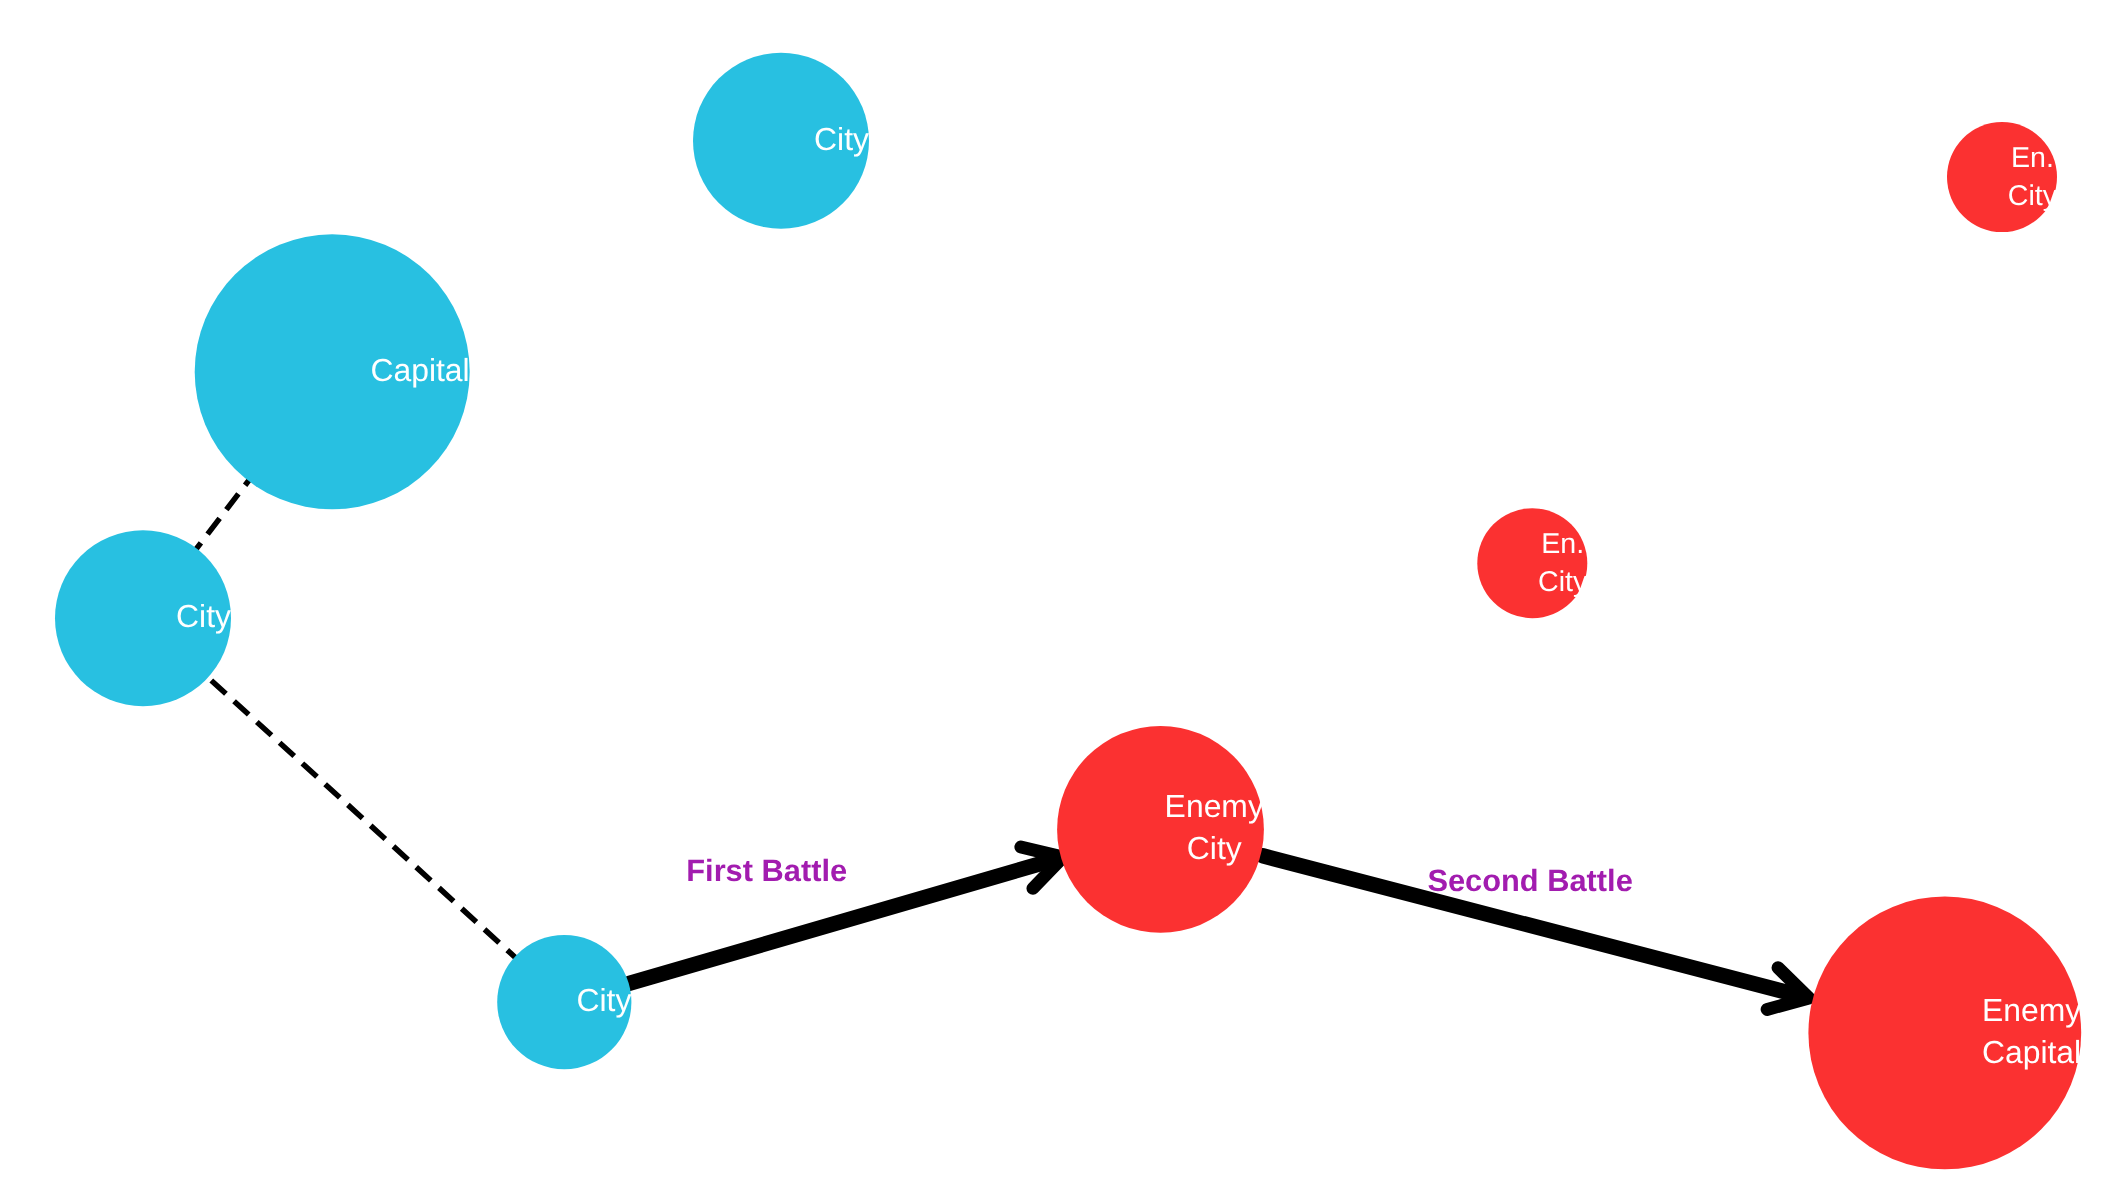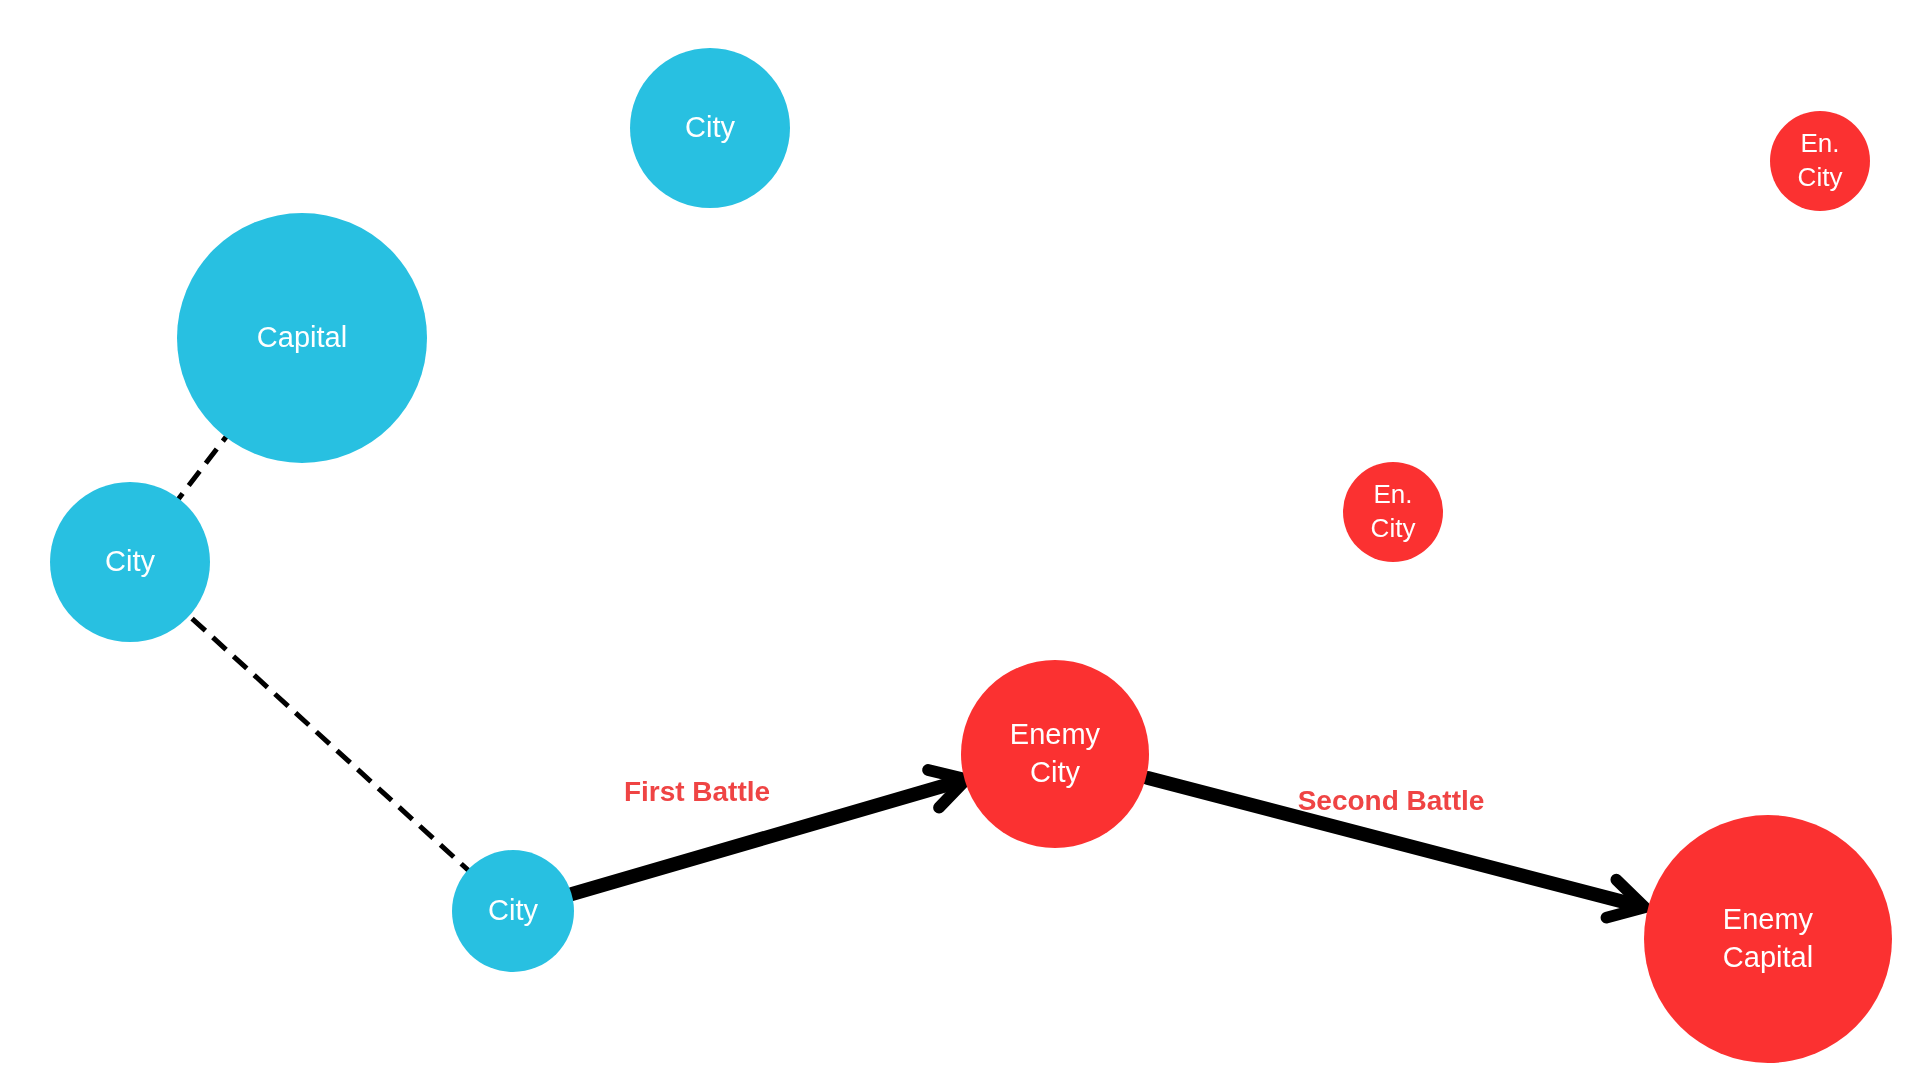"City" .node { justify-content: center -> flex-end }
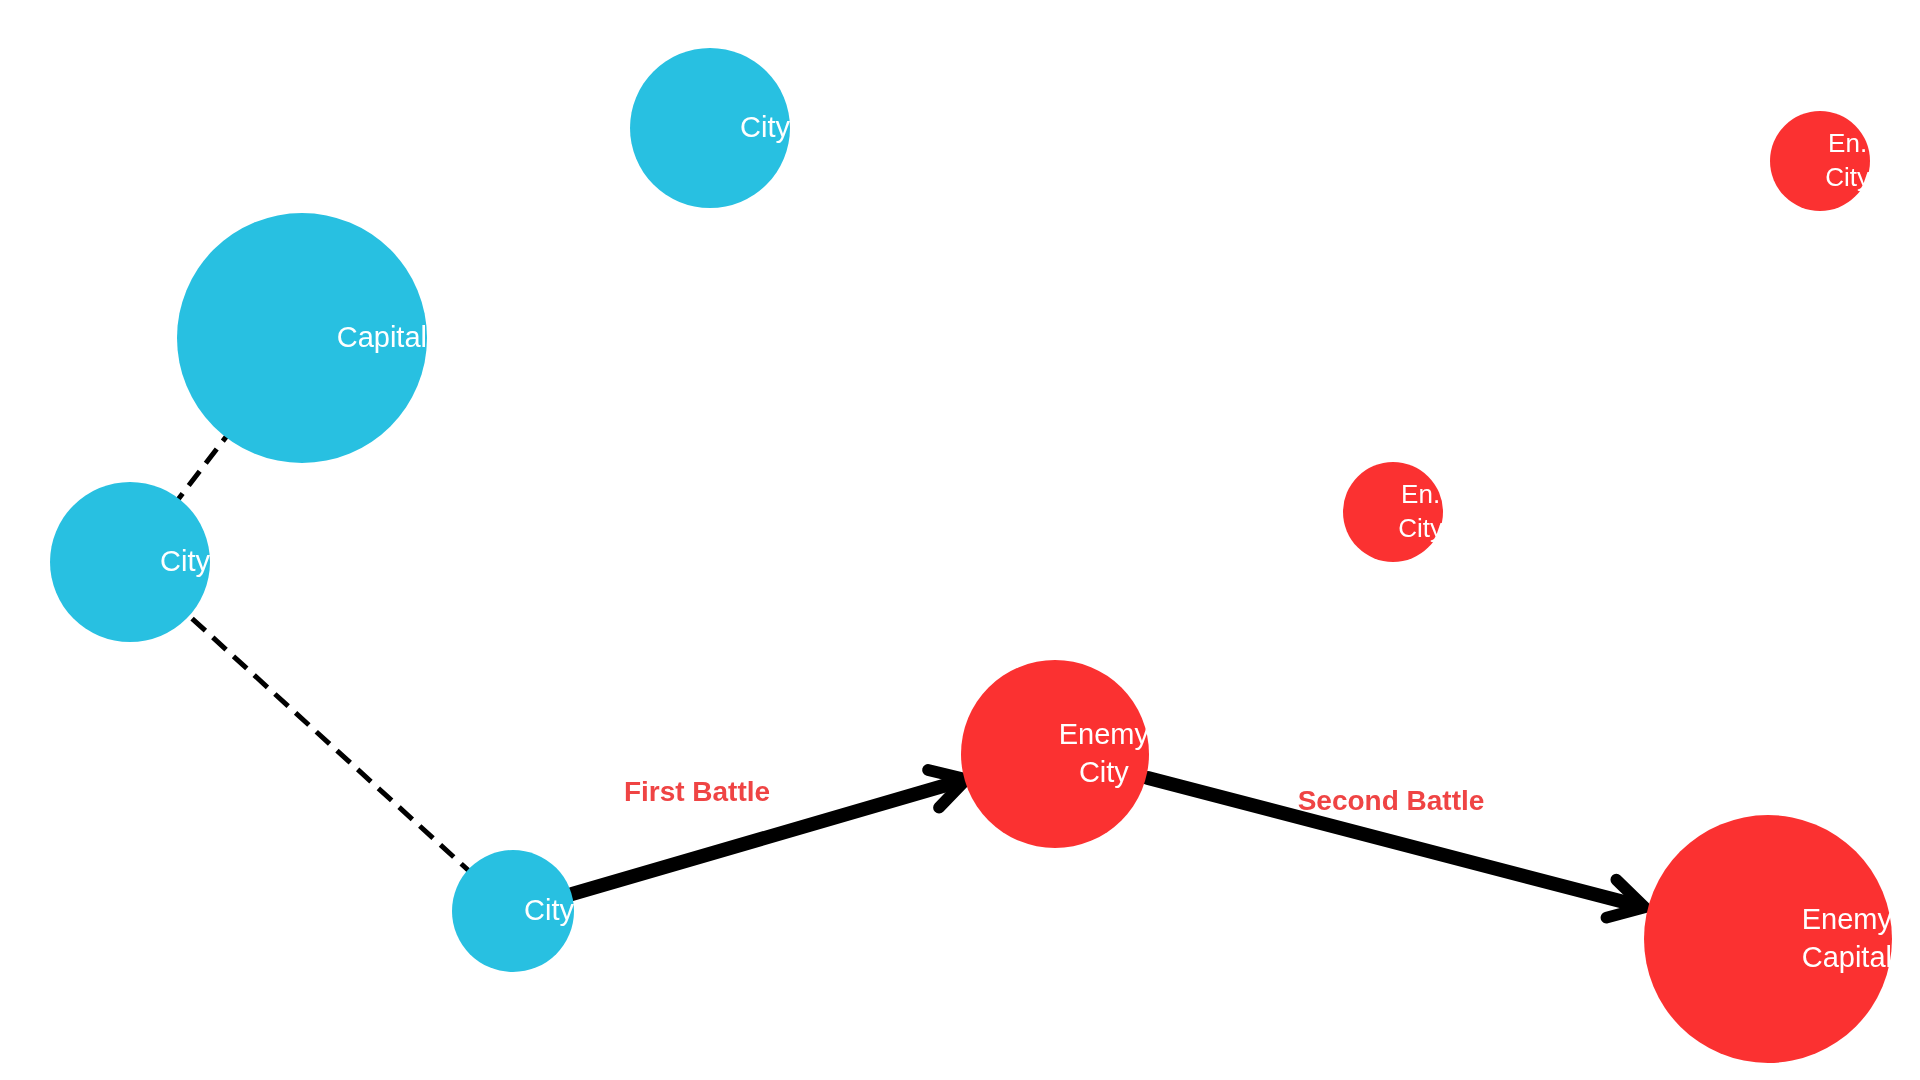"First Battle" .arrow-label { color: #ef4444 -> #a21caf }
